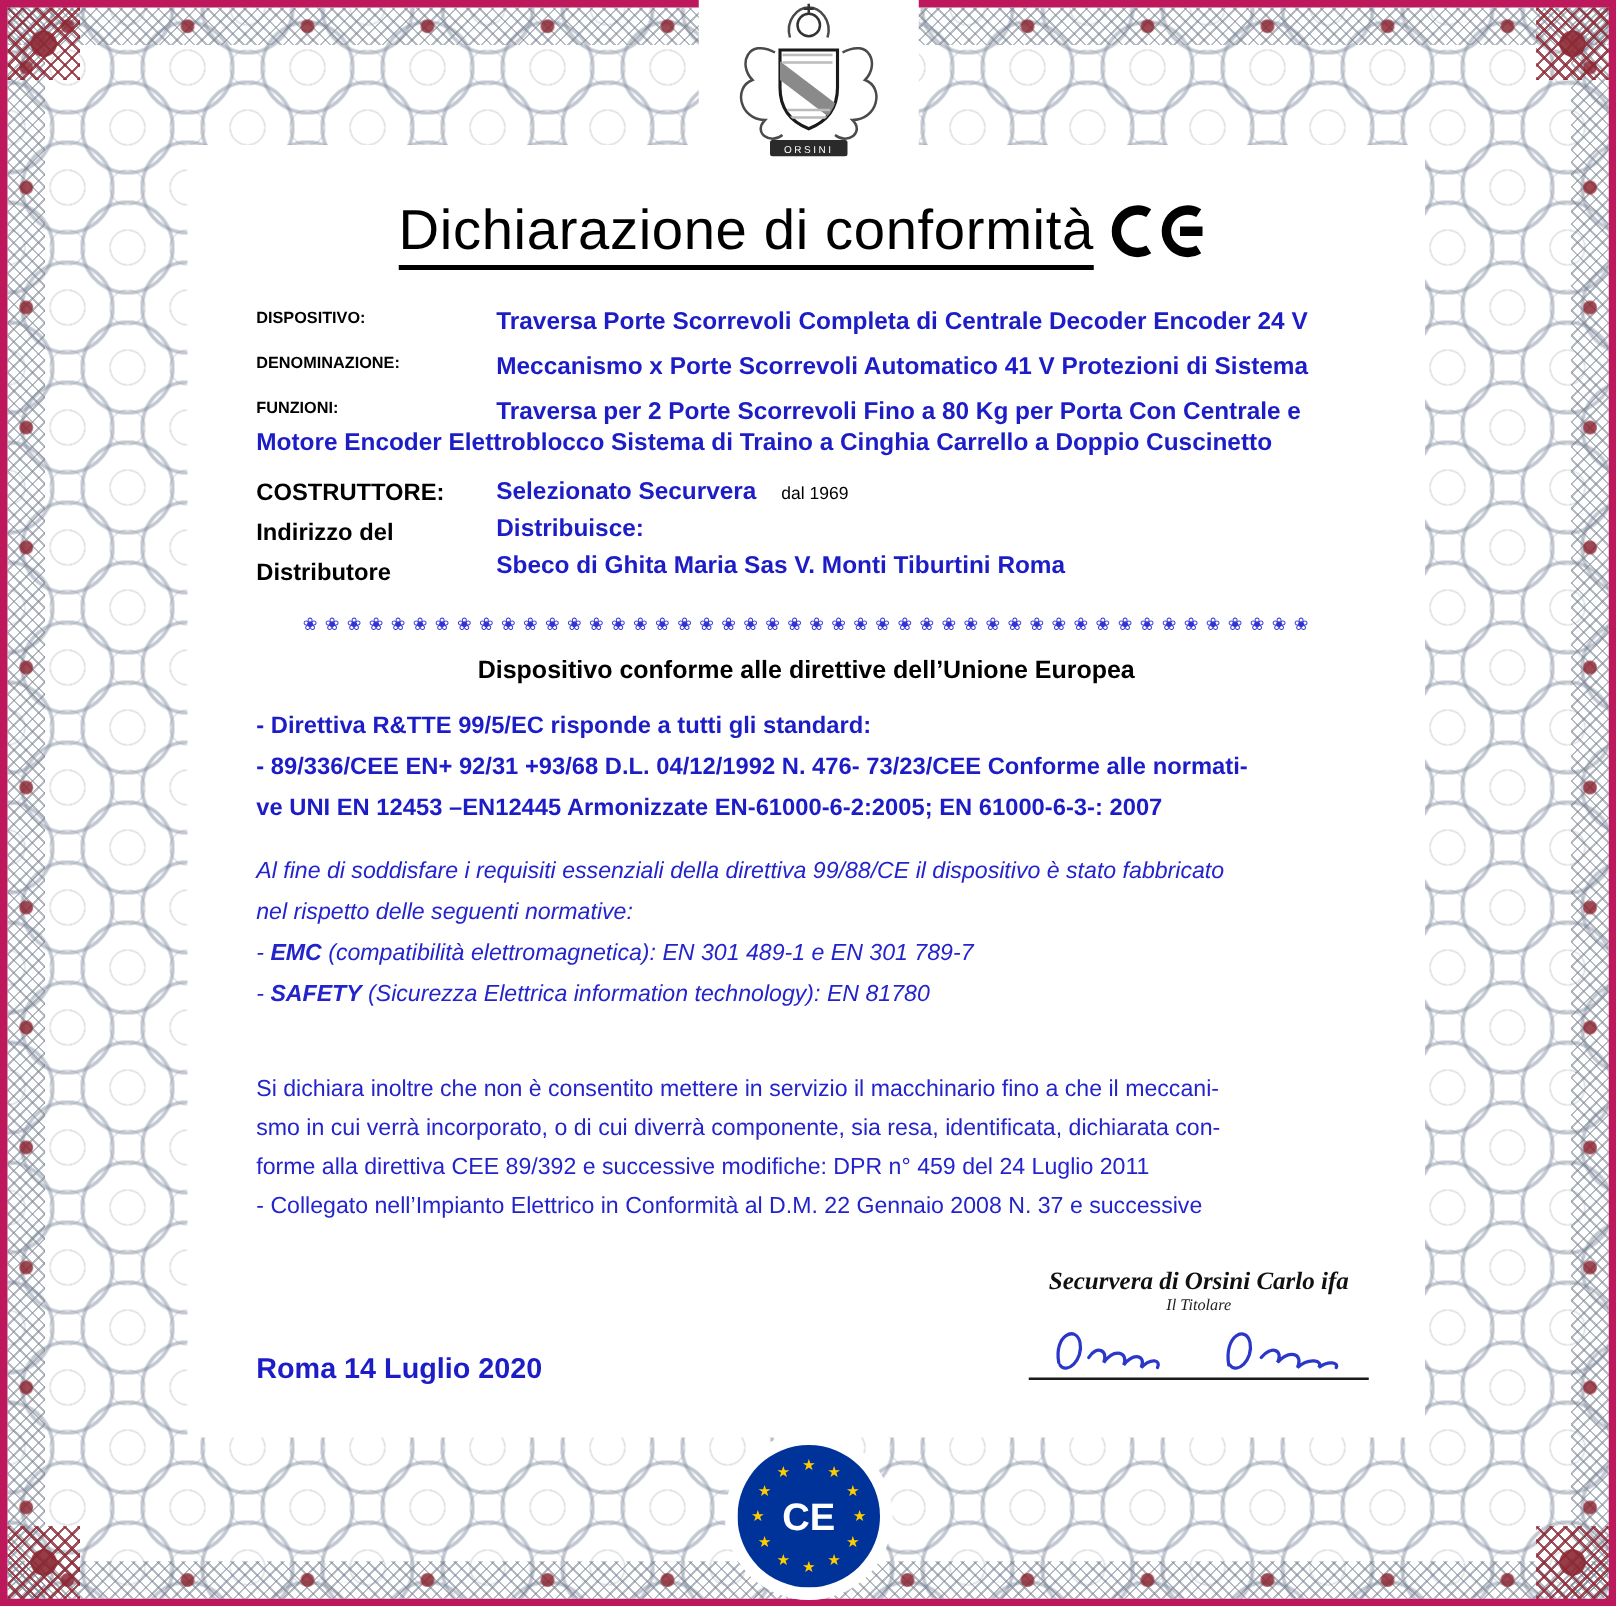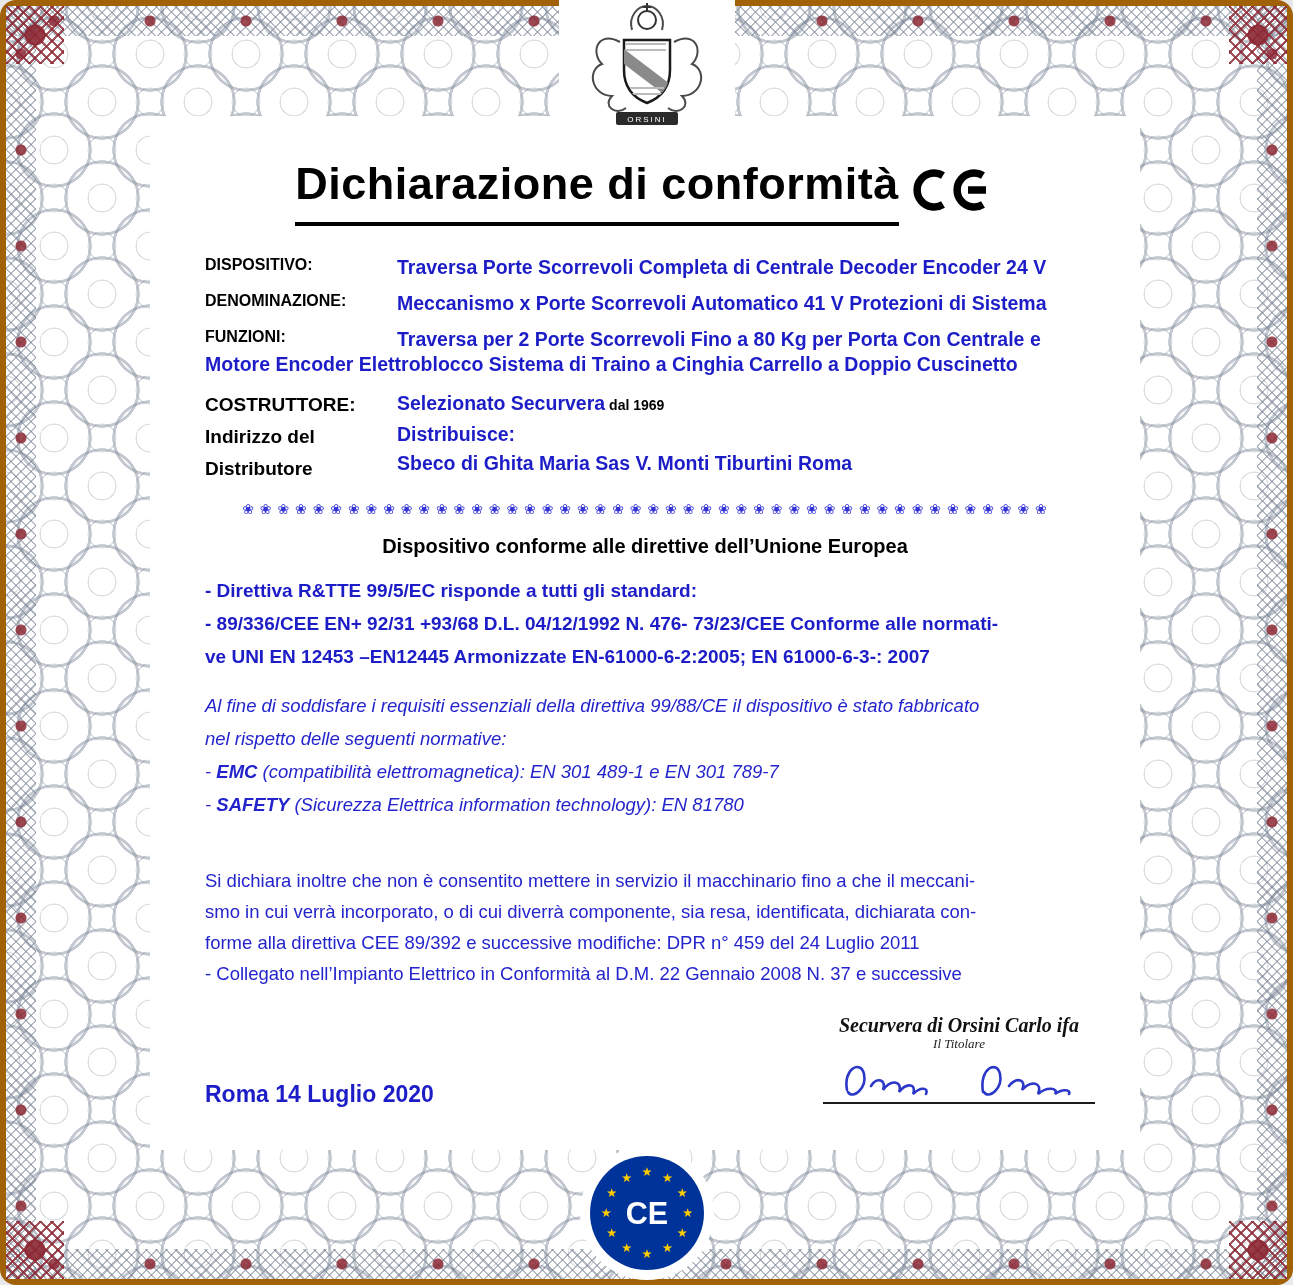"ORSINI" .page { background: #a16207 -> #be185d; border-radius: 16px -> none }
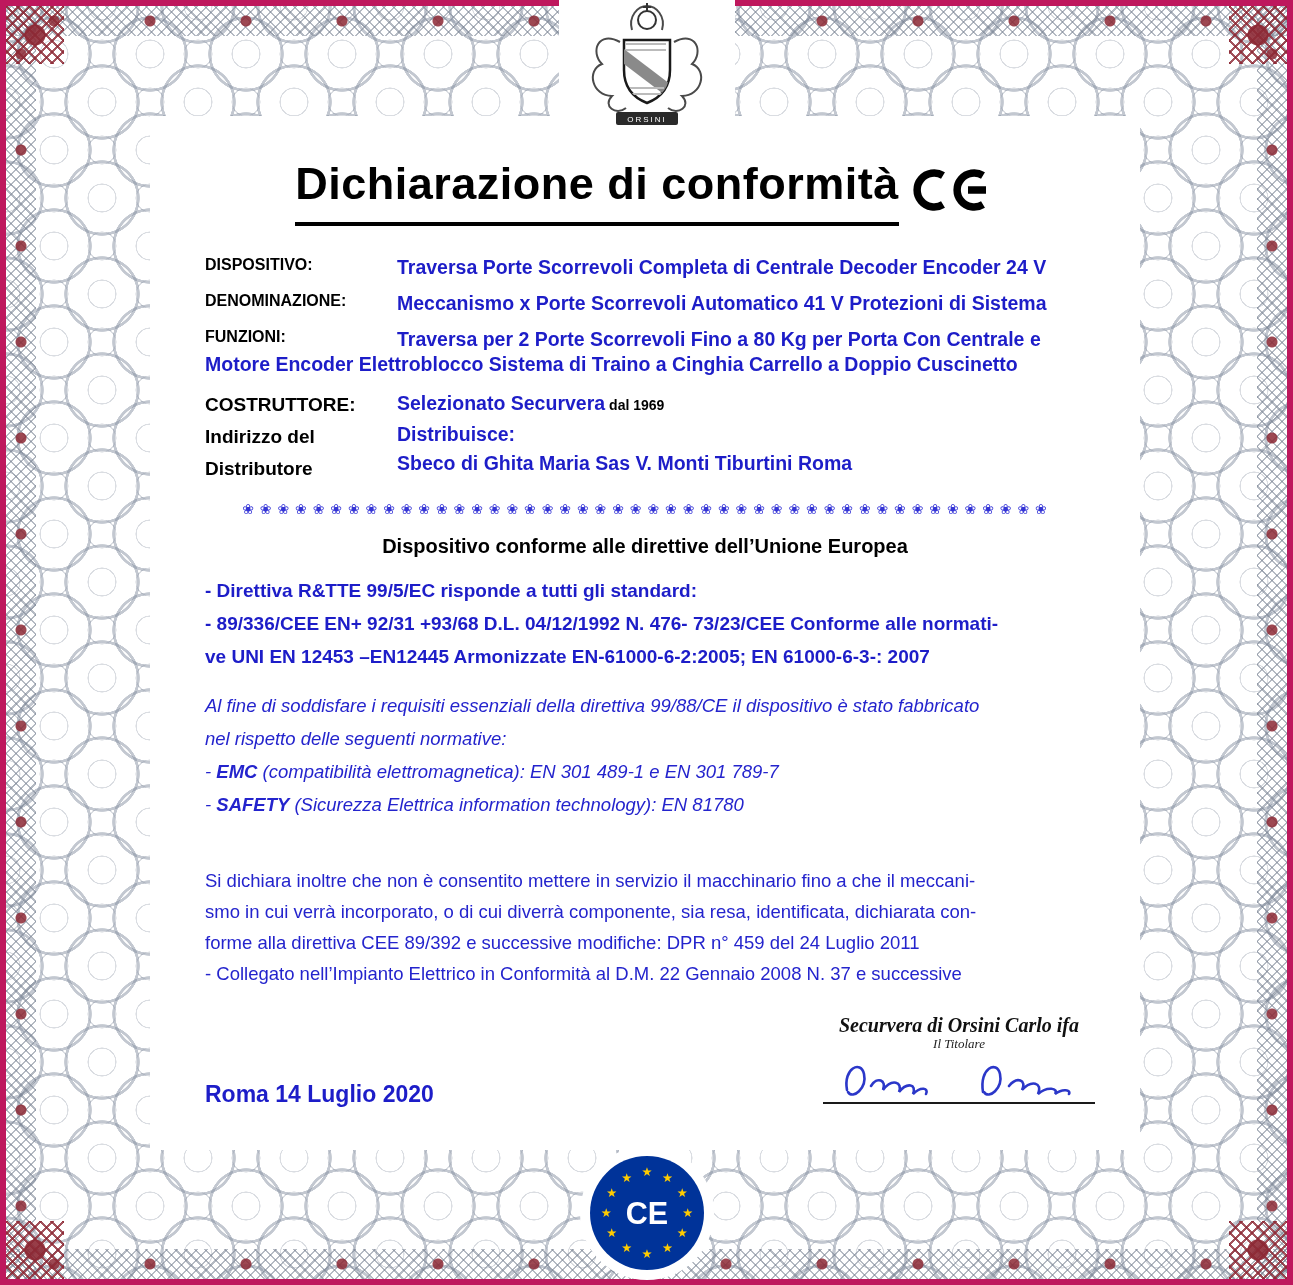"Dichiarazione di conformità" .title-text { font-weight: bold -> normal; padding-bottom: 12px -> 2px }
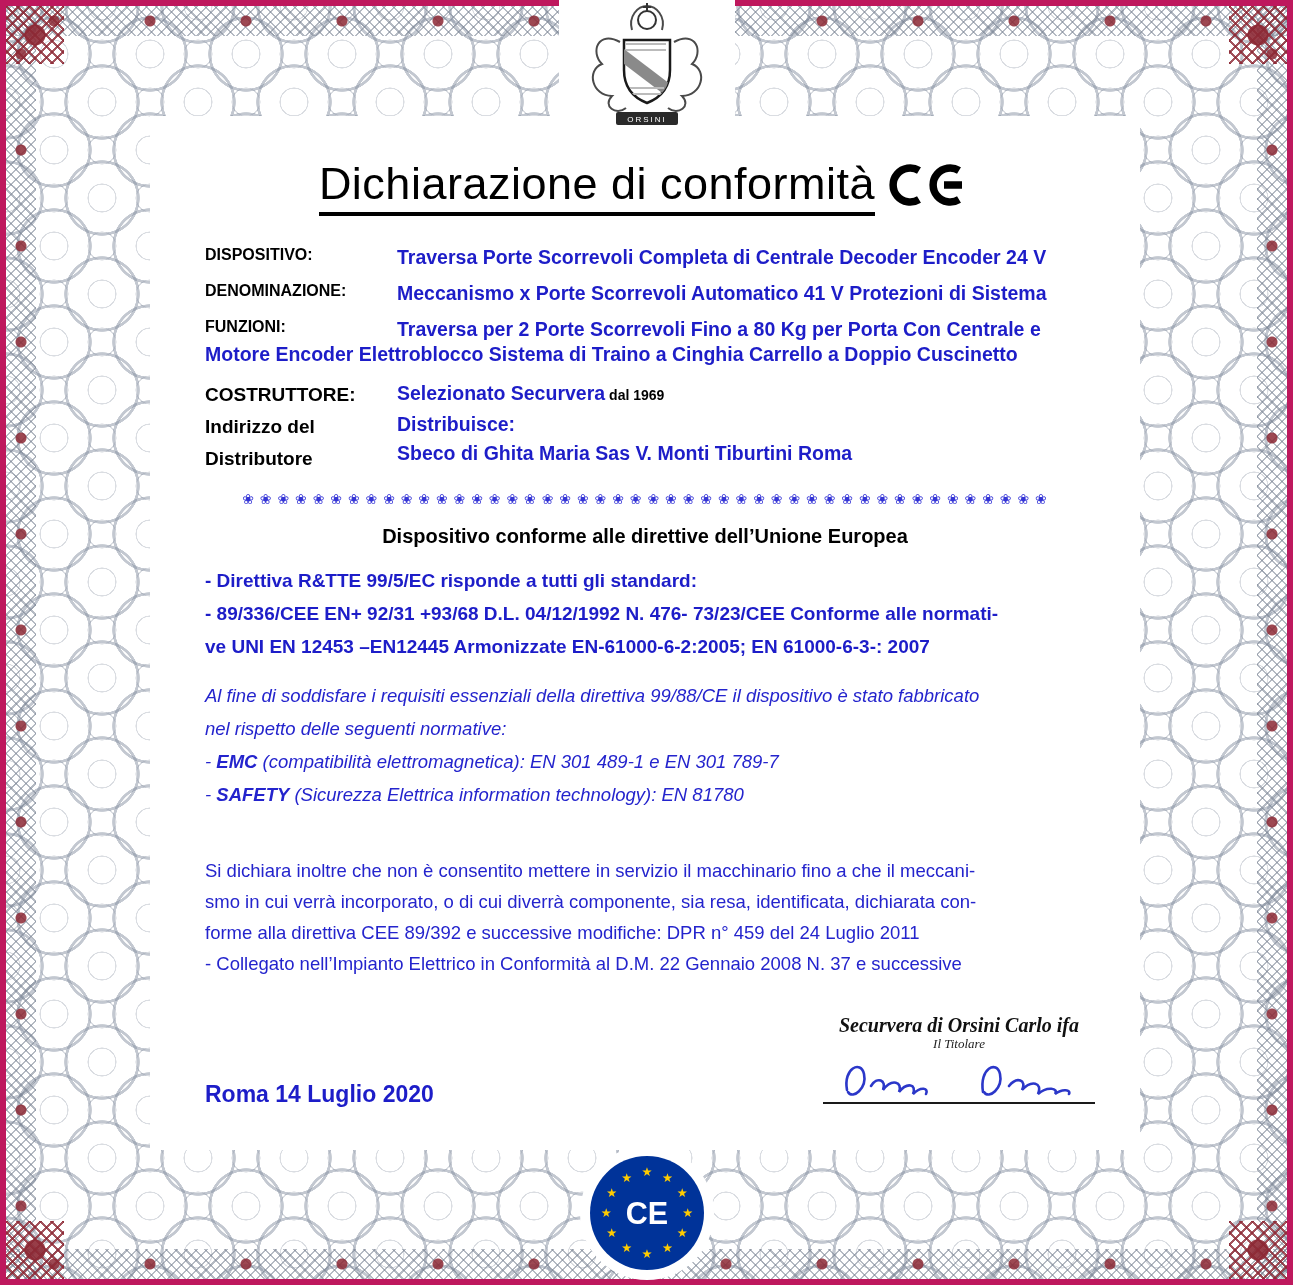"DISPOSITIVO:" .flabel { font-size: 16px -> 13px }
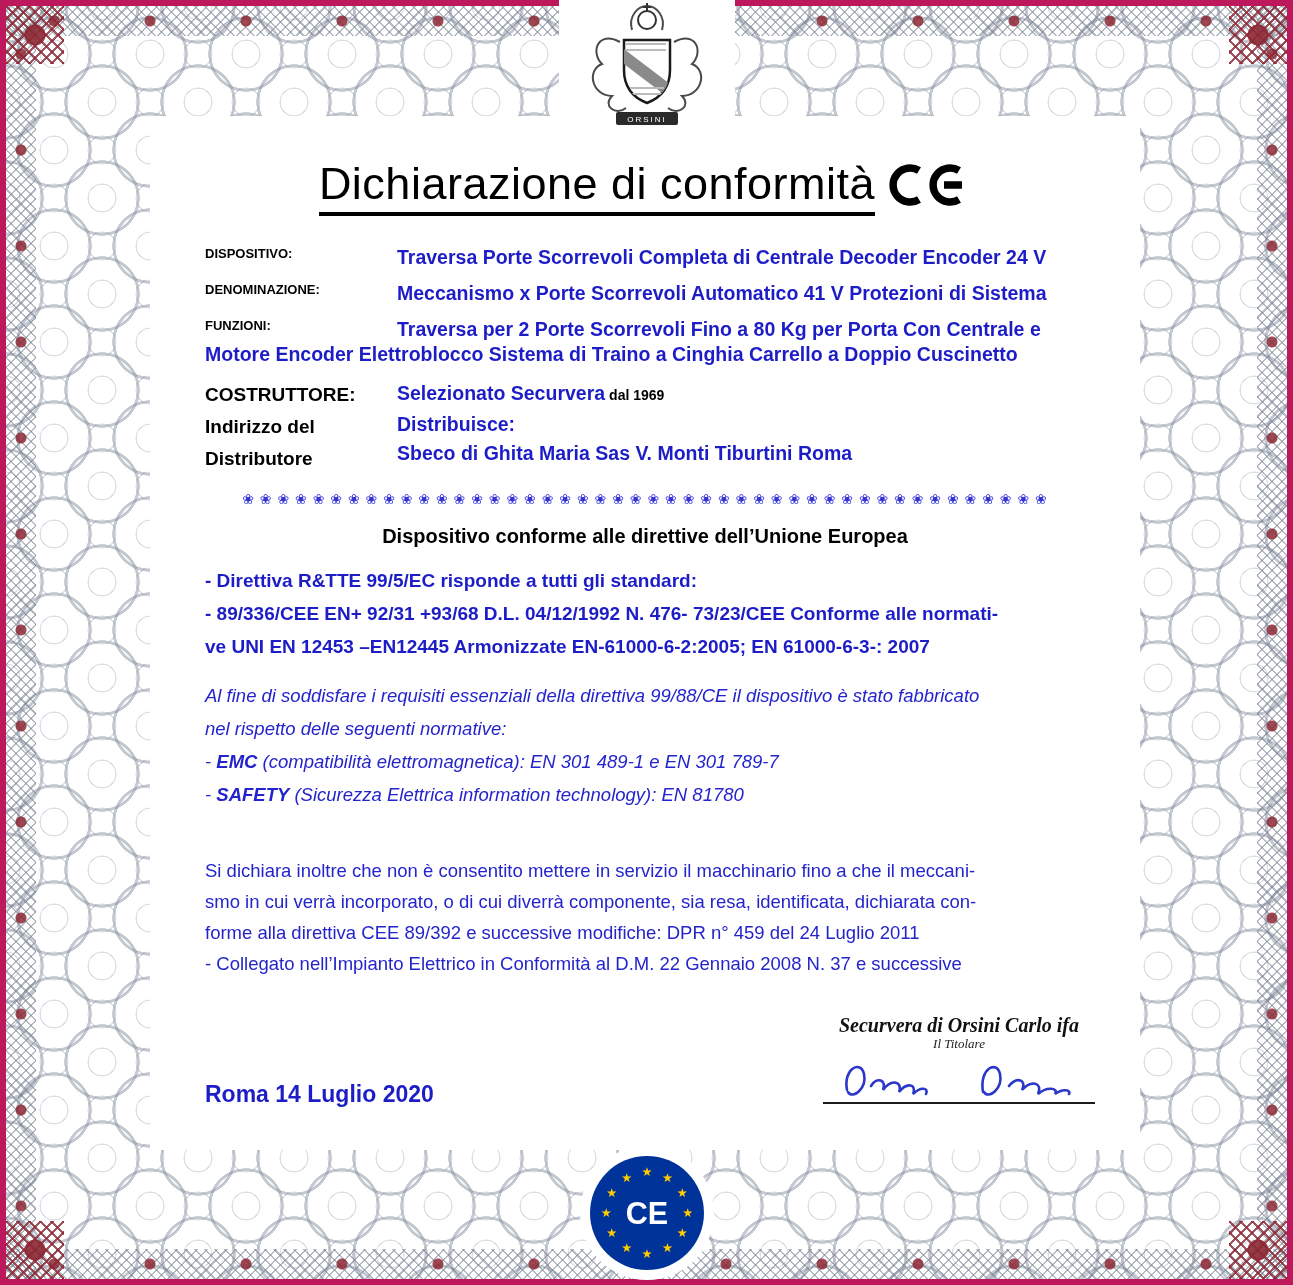"dal 1969" .since { font-weight: bold -> normal; margin-left: 4px -> 20px }
